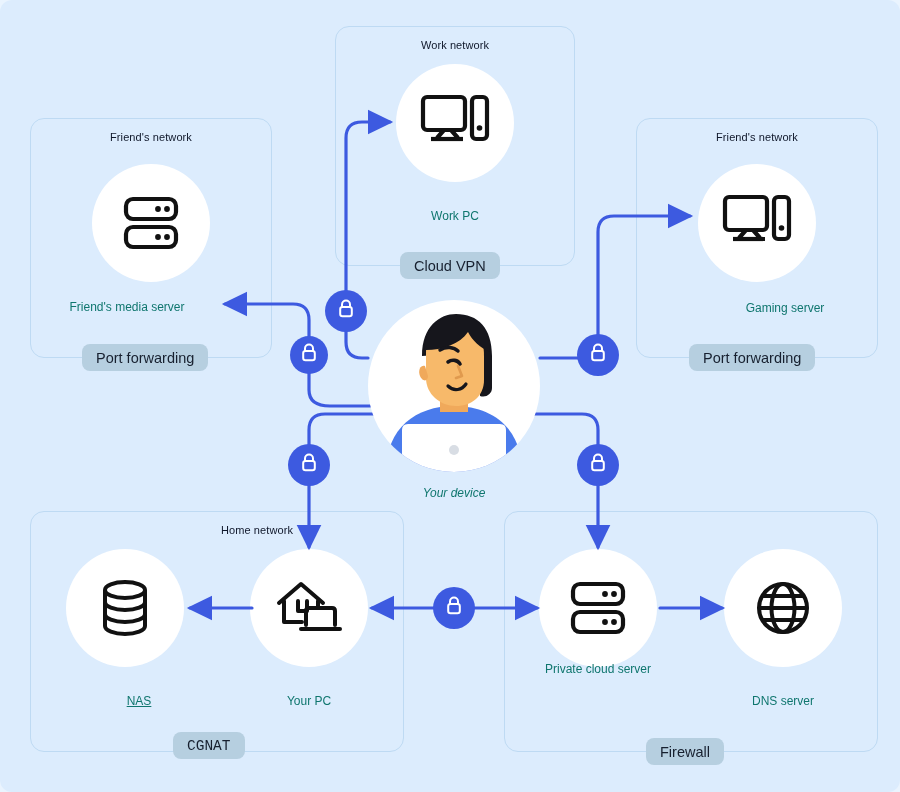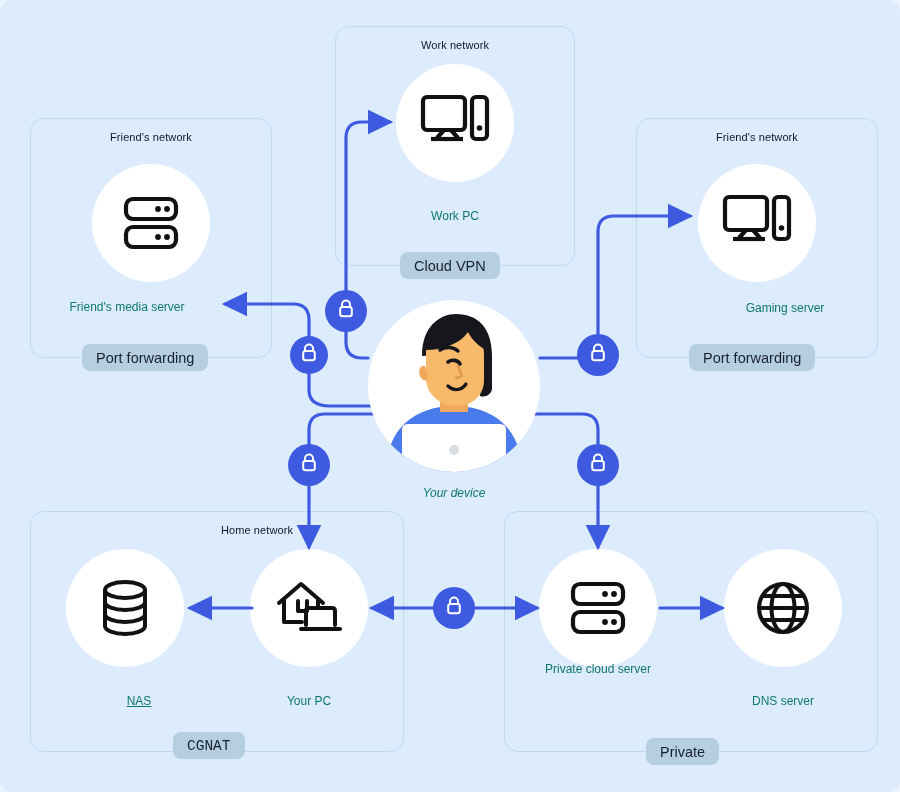"Private" div.pill { text: Private -> Firewall }
